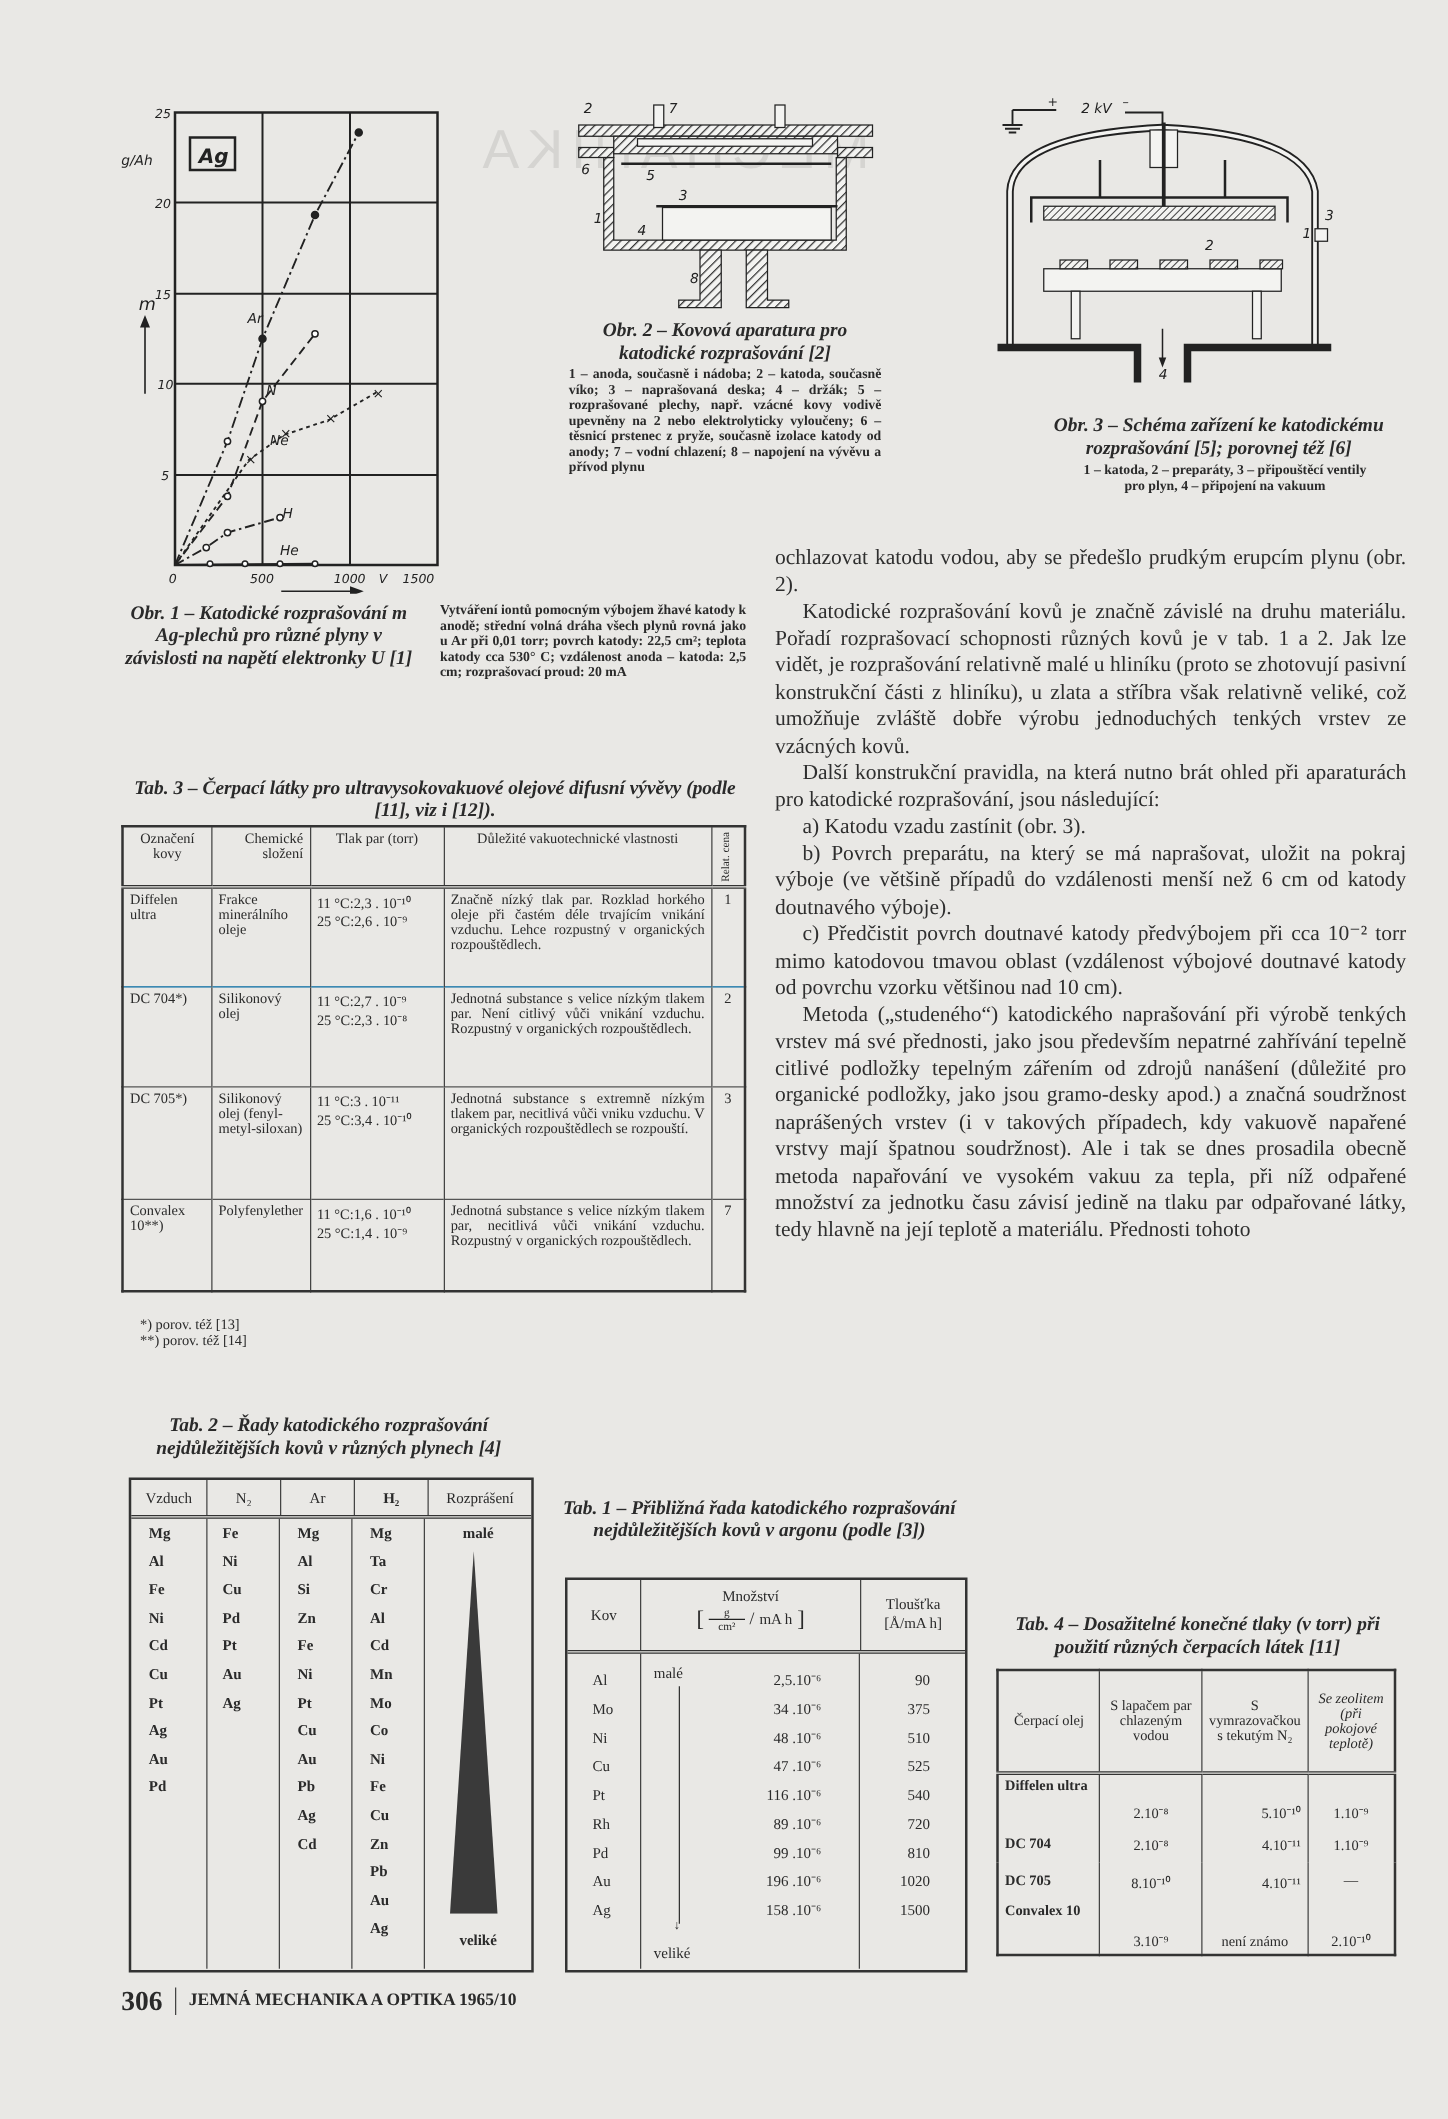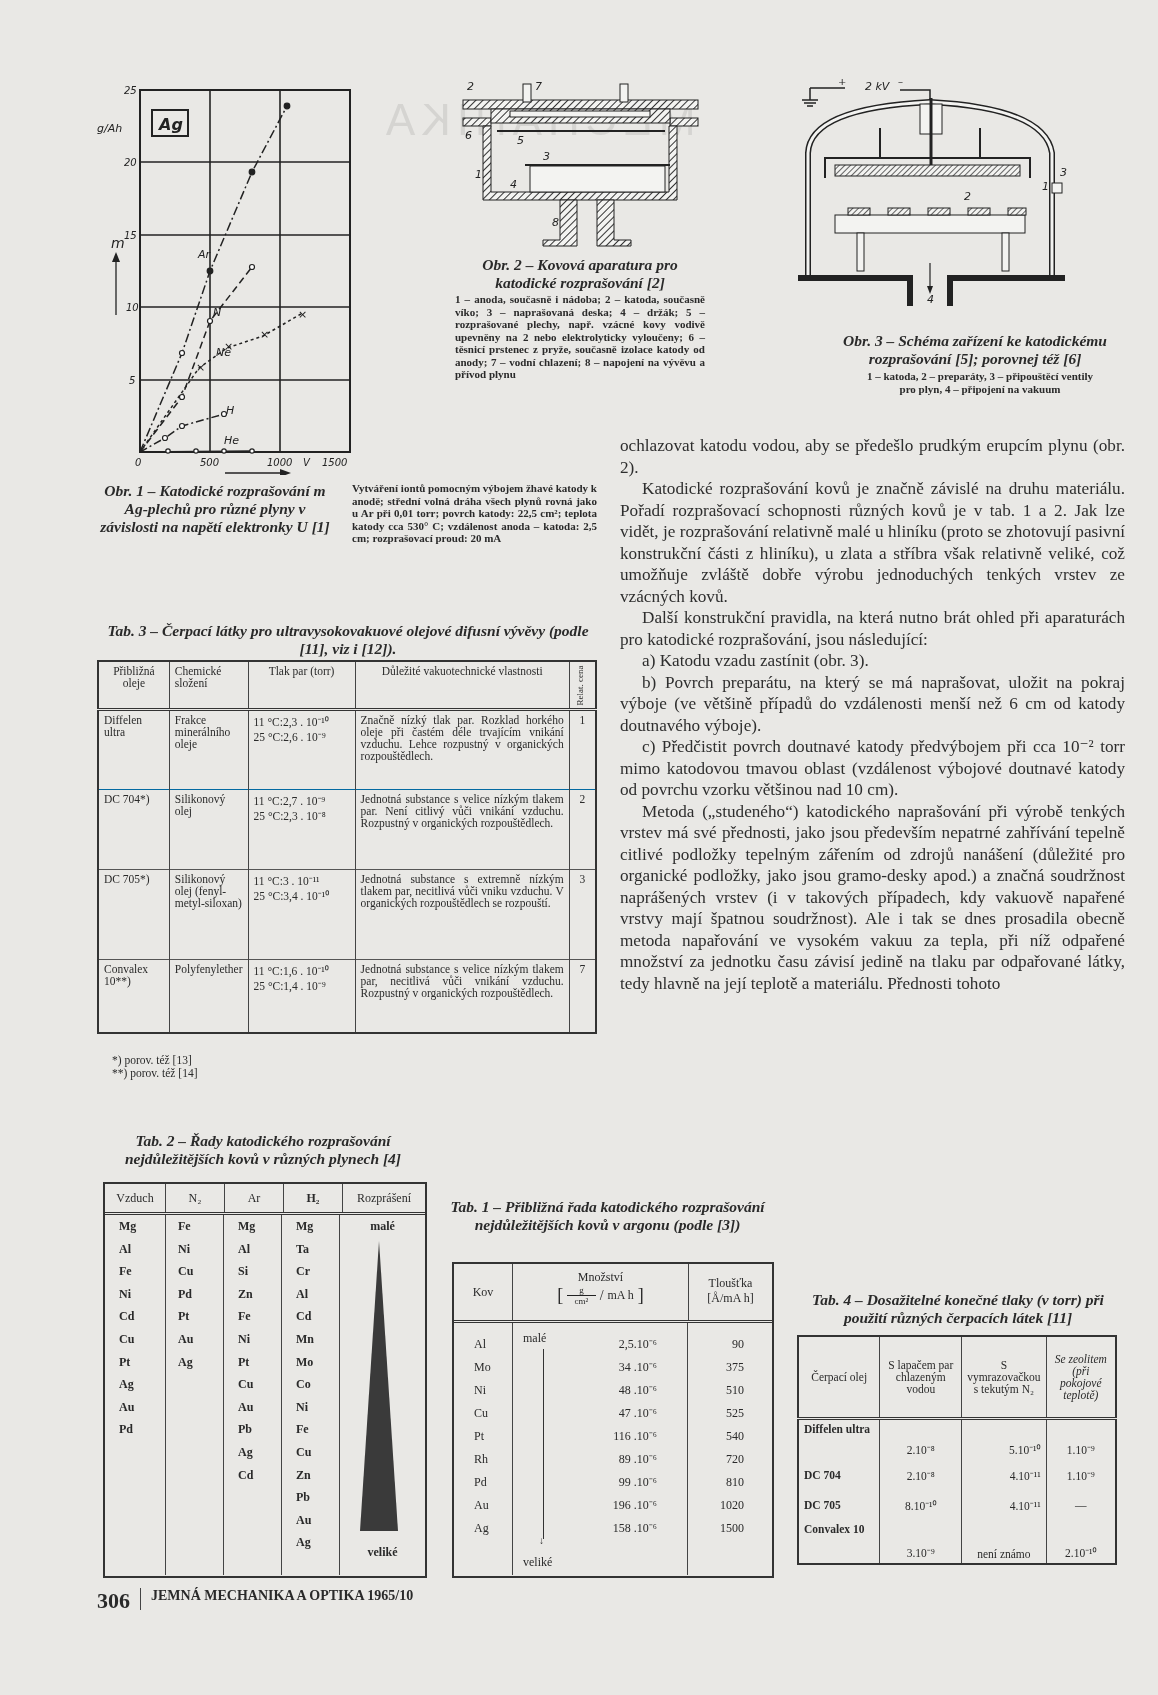"Přibližná oleje" th { text: Přibližná oleje -> Označení kovy }
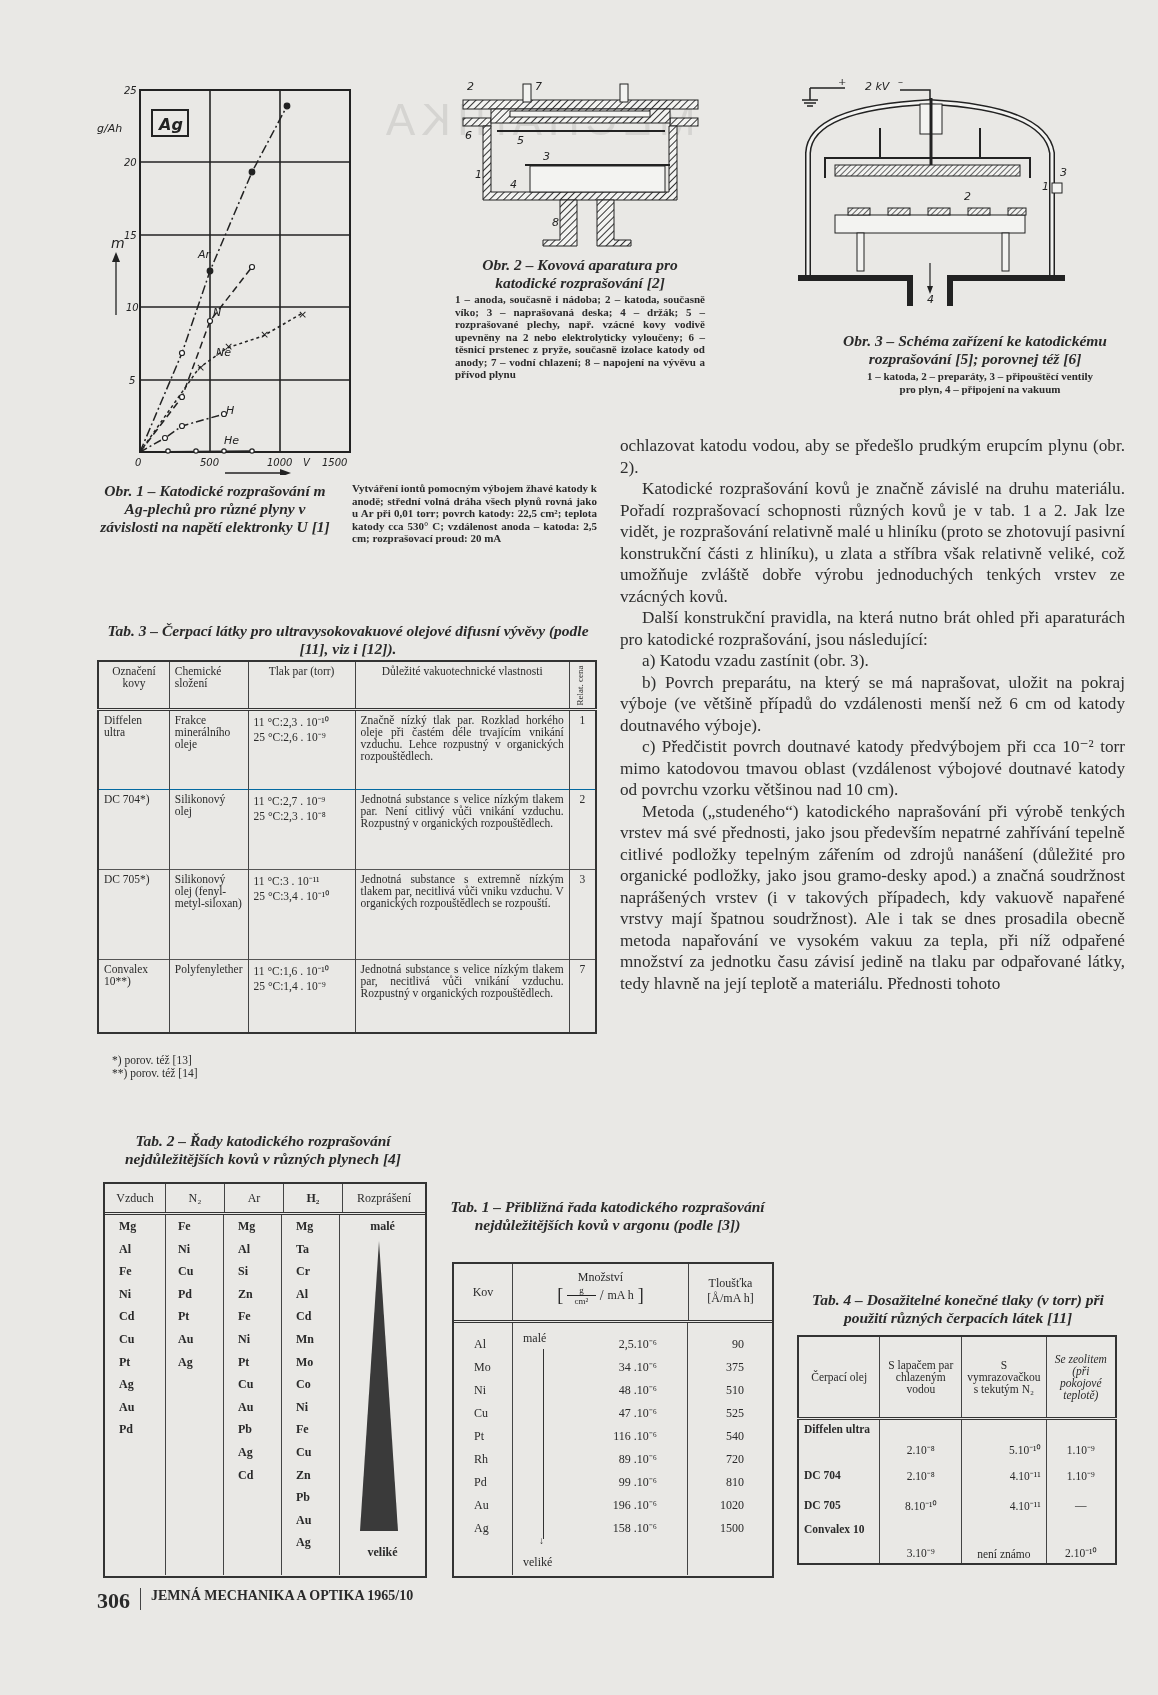"Chemické složení" th.vl { text-align: left -> right }
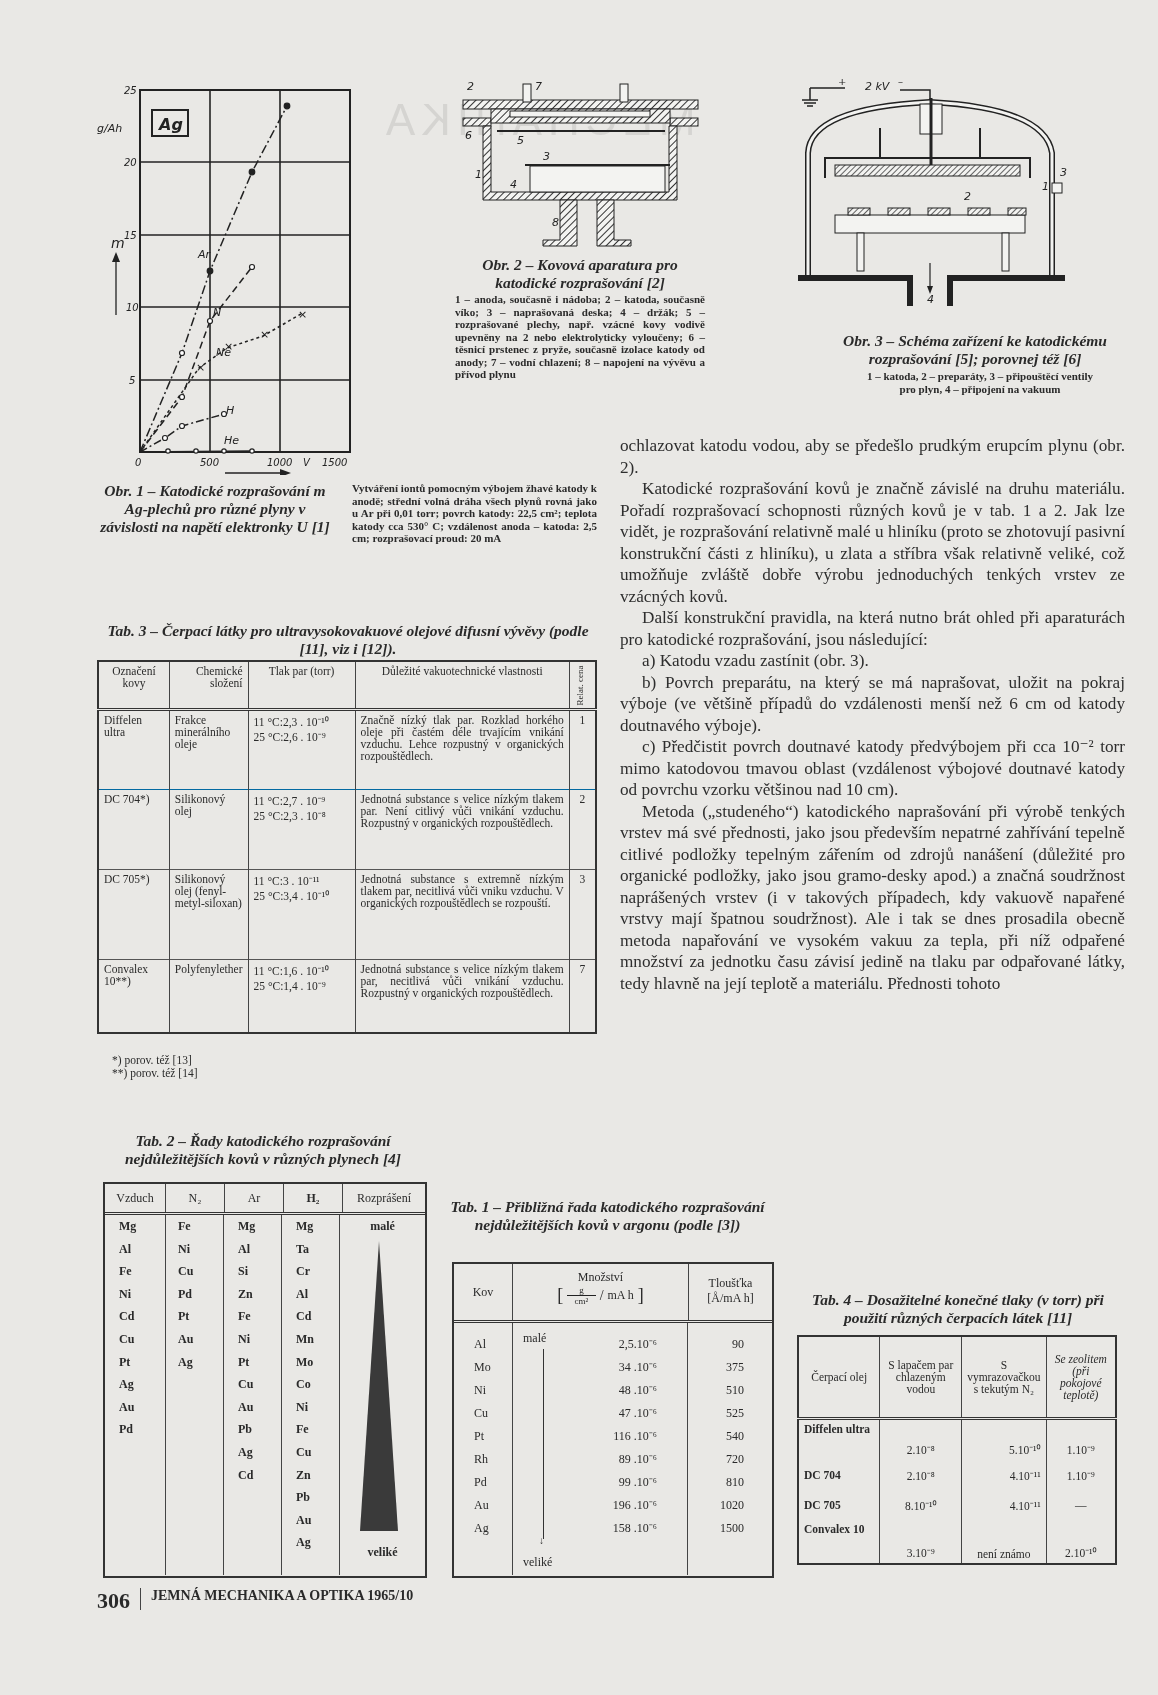"306" div.abs { align-items: flex-start -> center }
